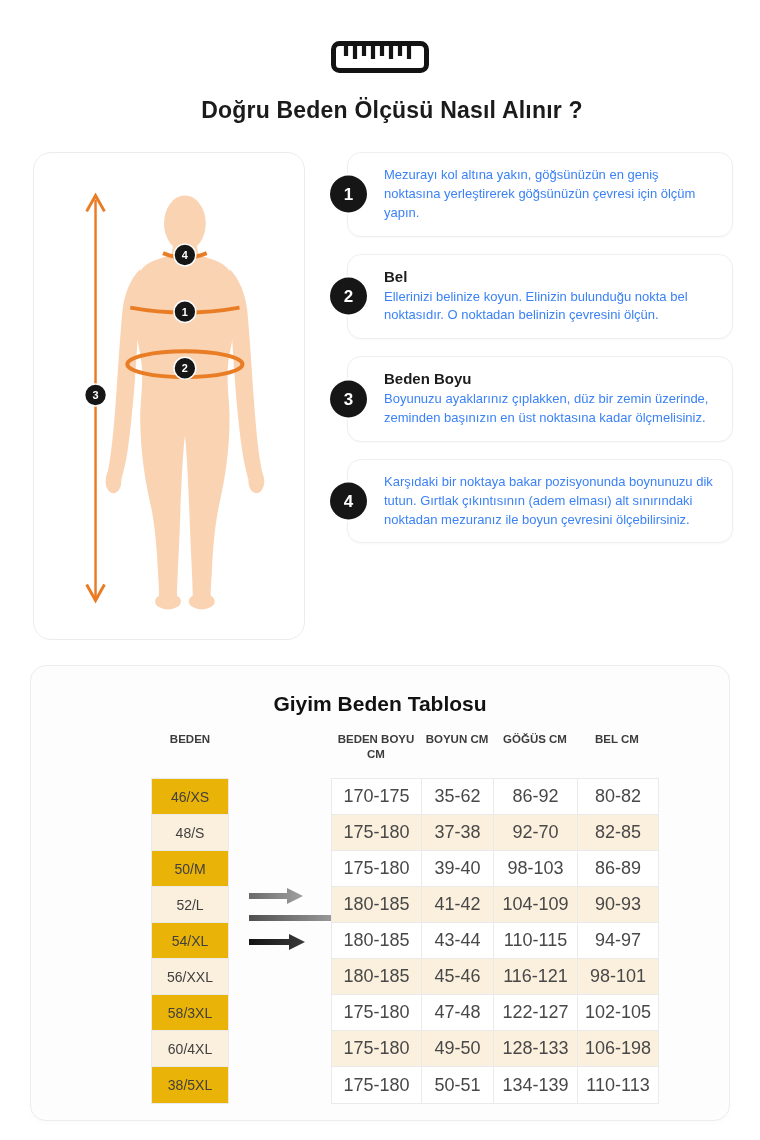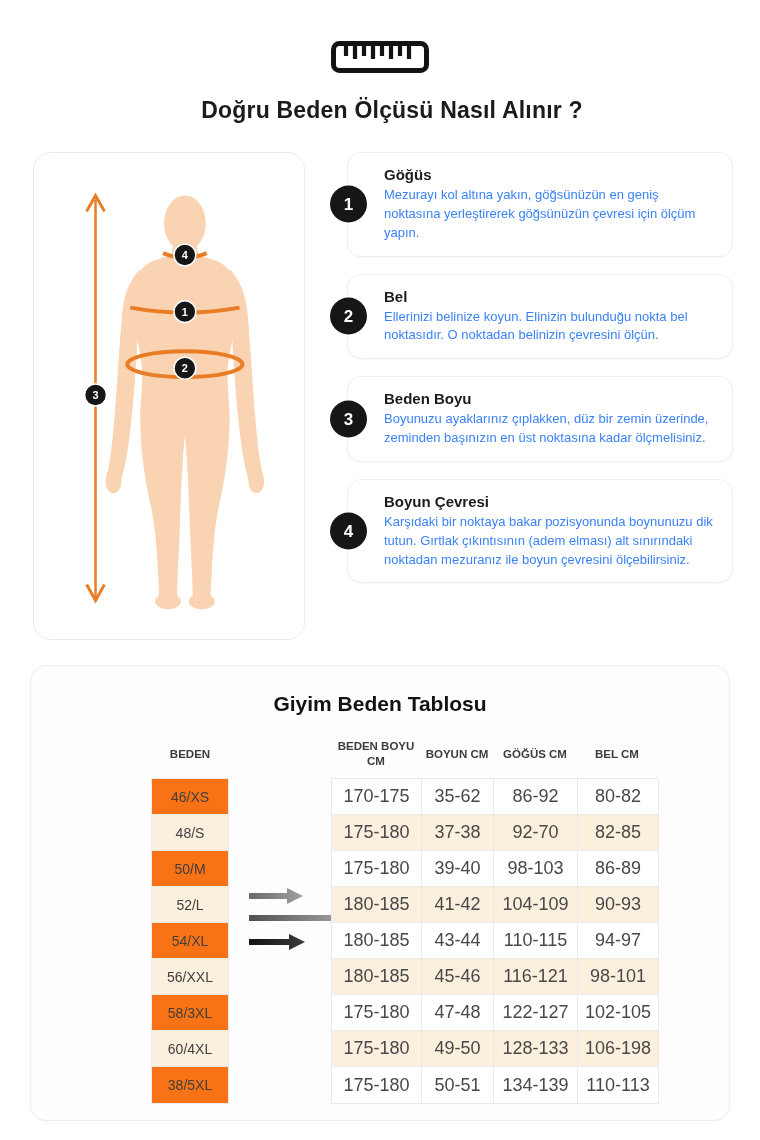"Göğüs" div.card-title { html: <div>Göğüs</div> -> none }
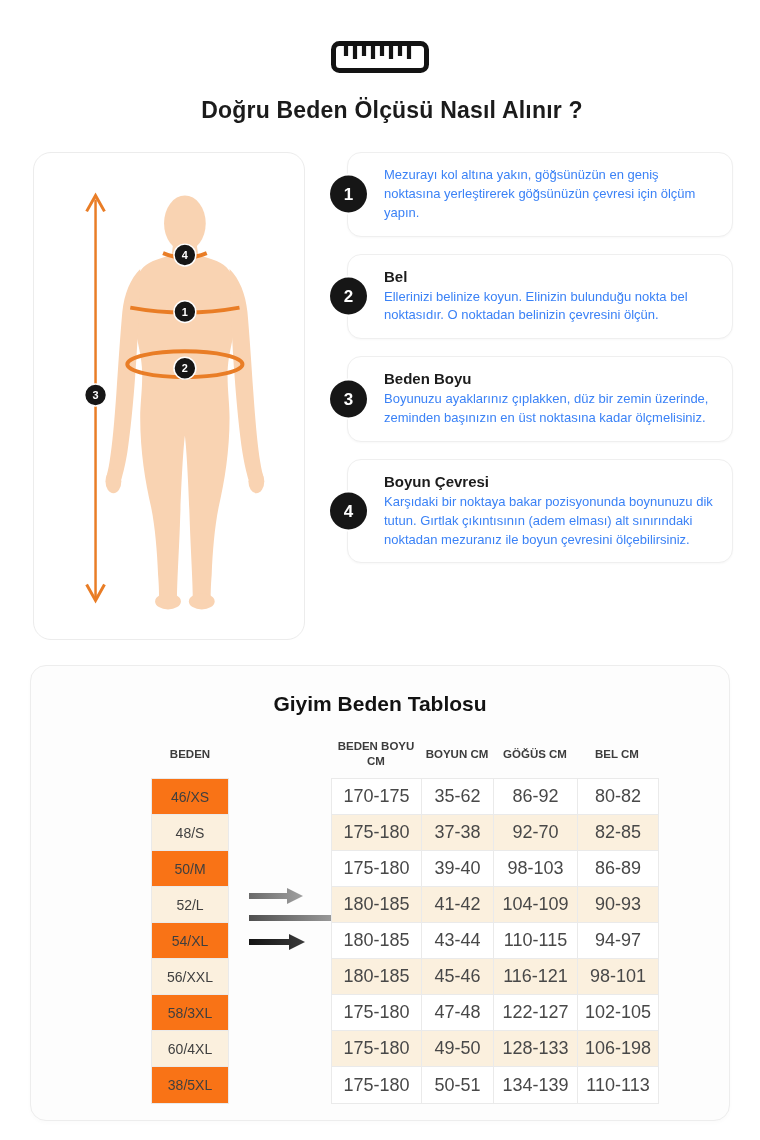"Boyun Çevresi" div.card-title { html: <div>Boyun Çevresi</div> -> none }
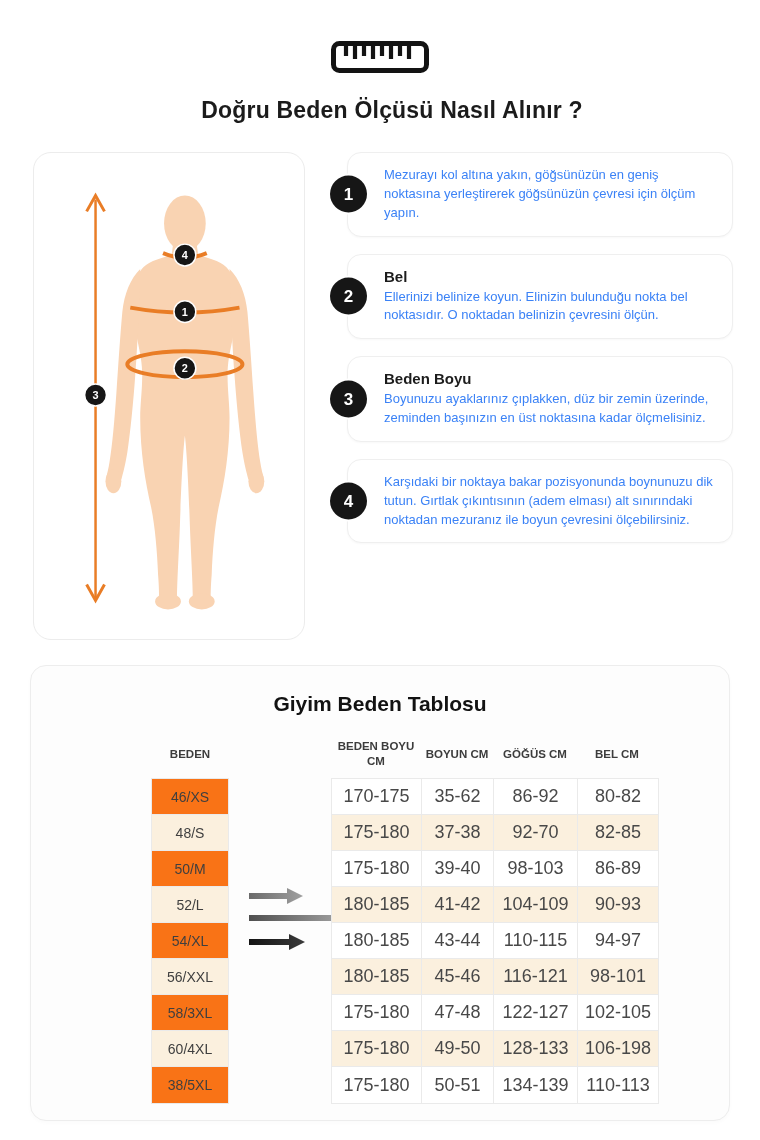"BEDEN" .thead { align-items: center -> flex-start }
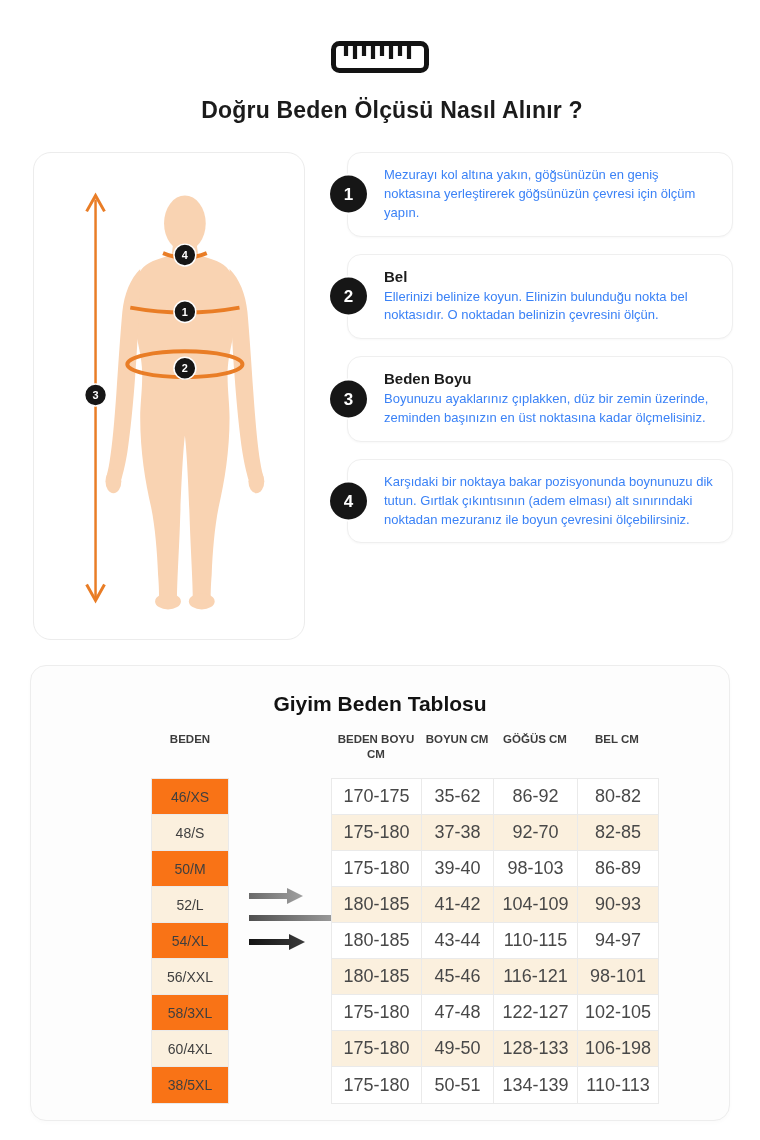"46/XS" .beden-cell { background: #f97316 -> #eab308 }
